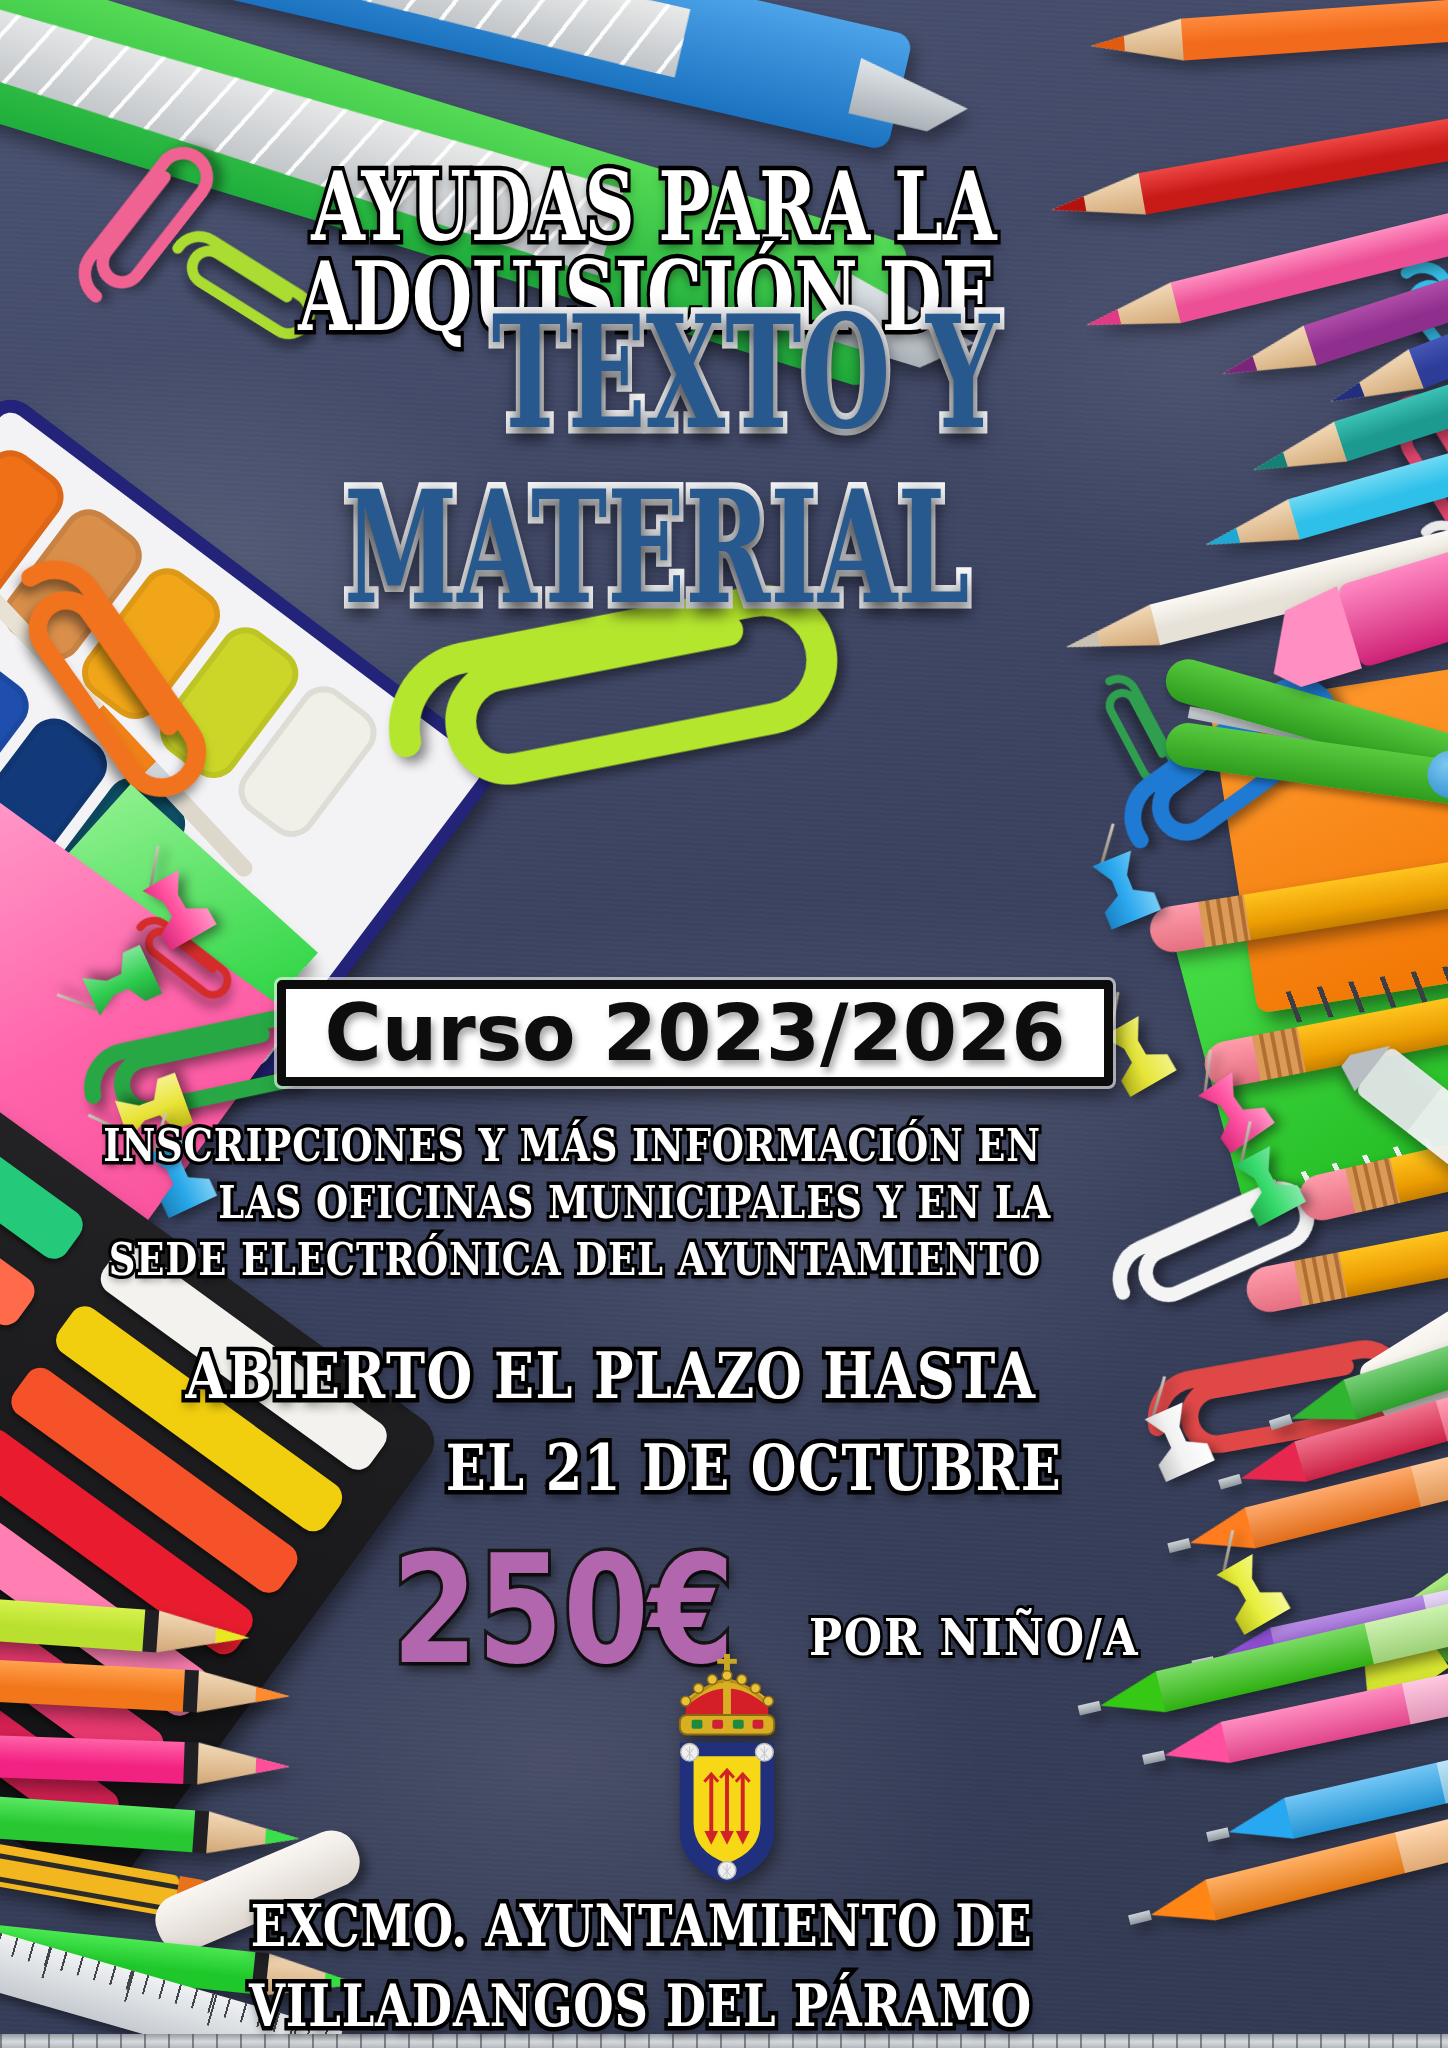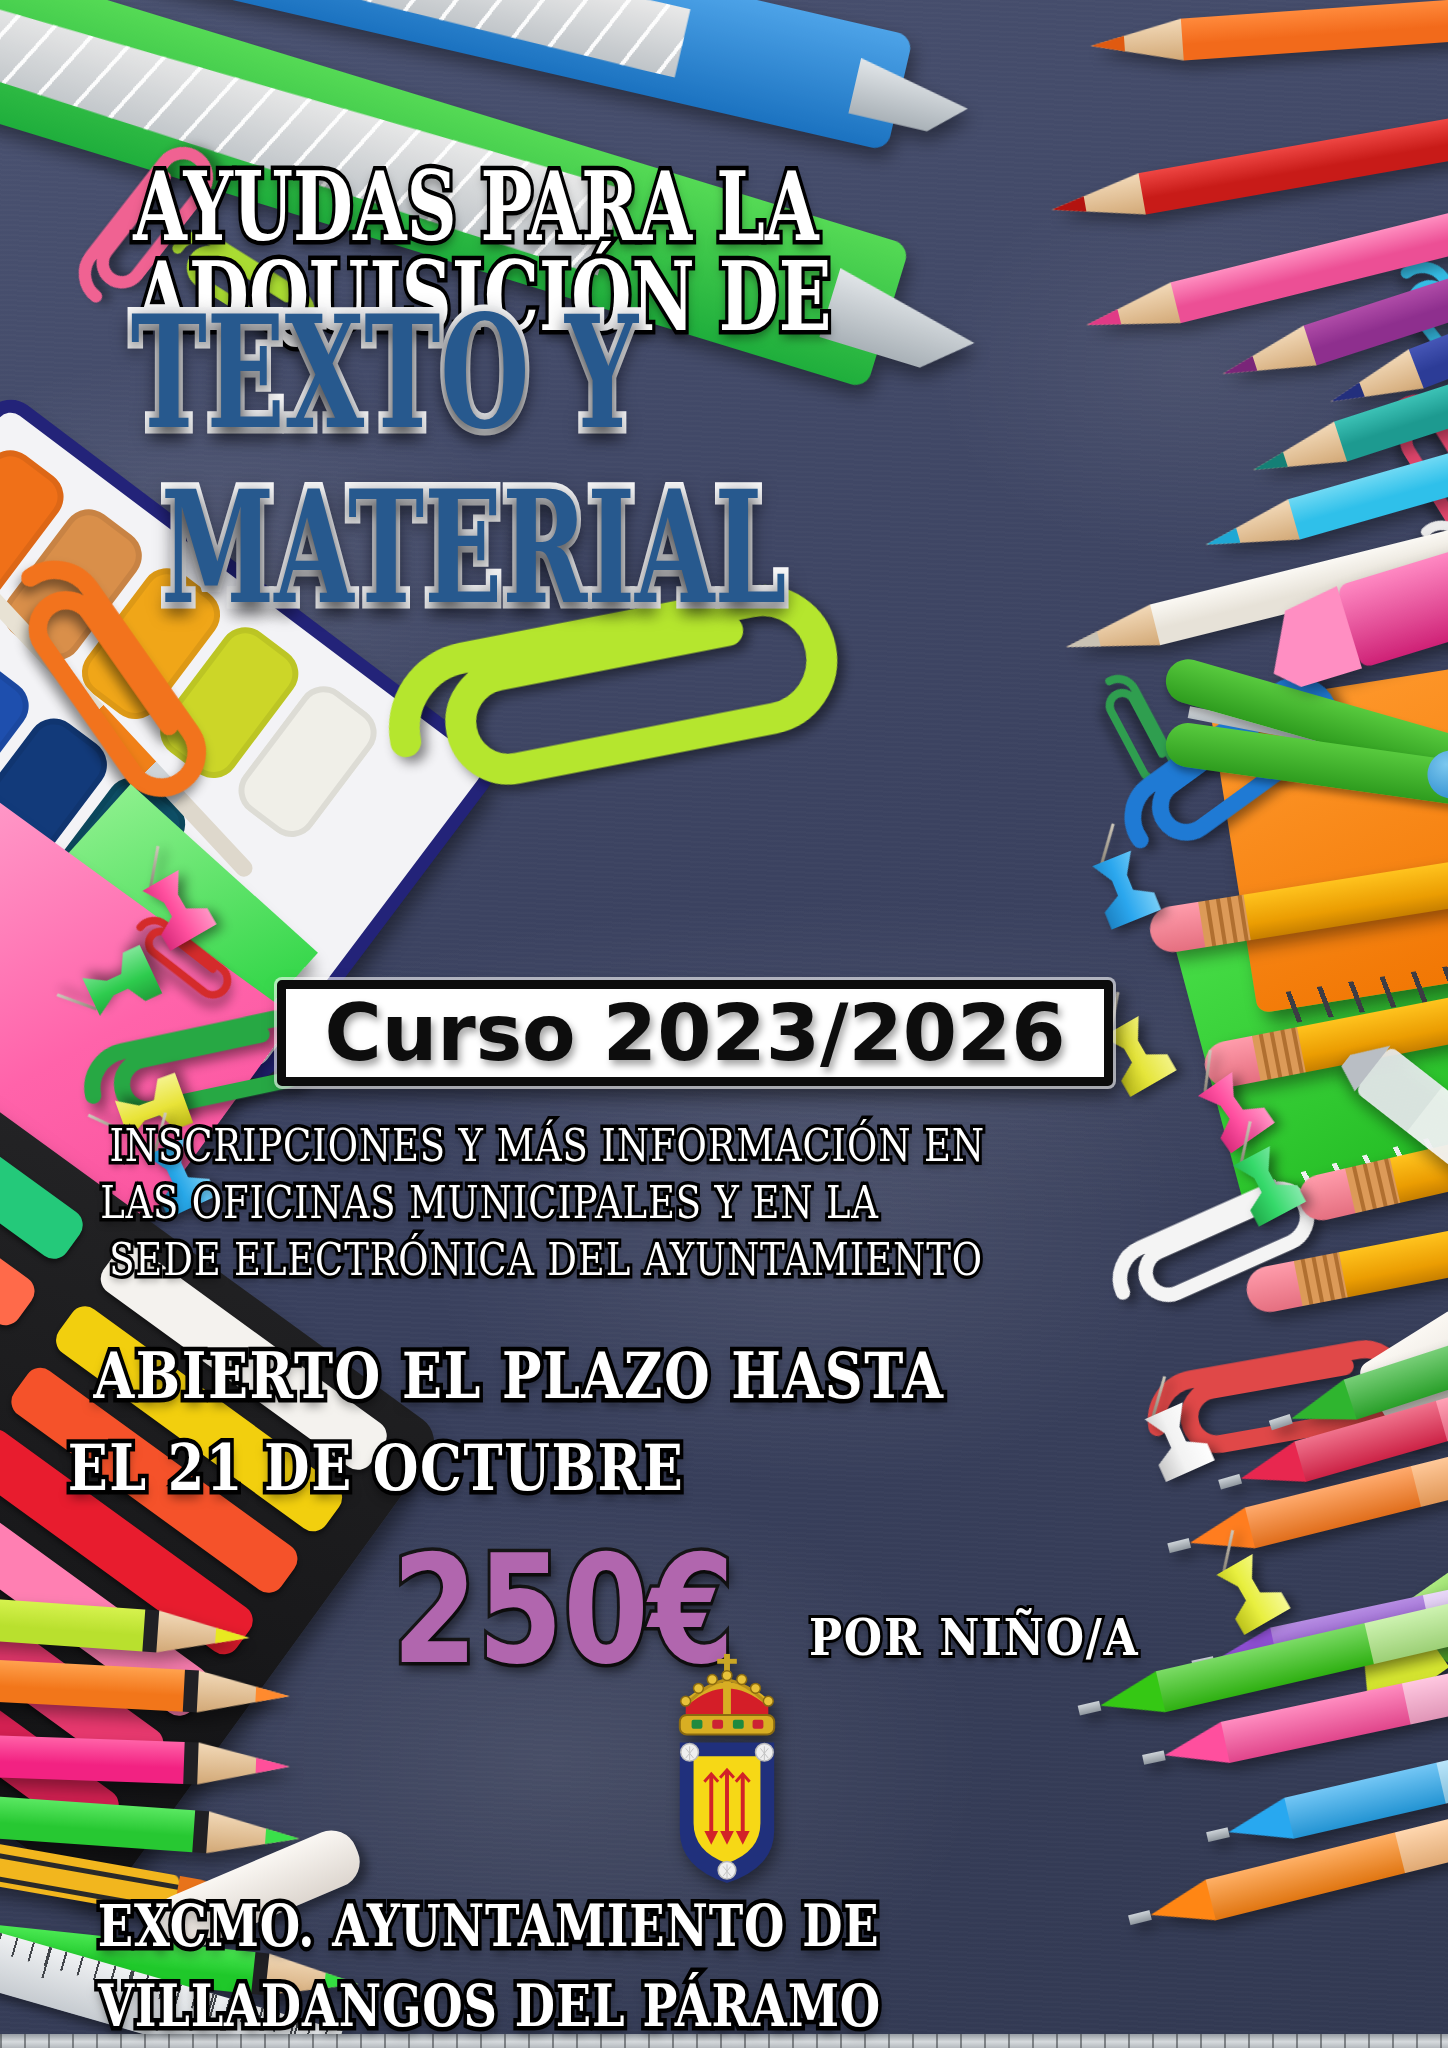"AYUDAS PARA LA" .tblock { text-align: left -> right }
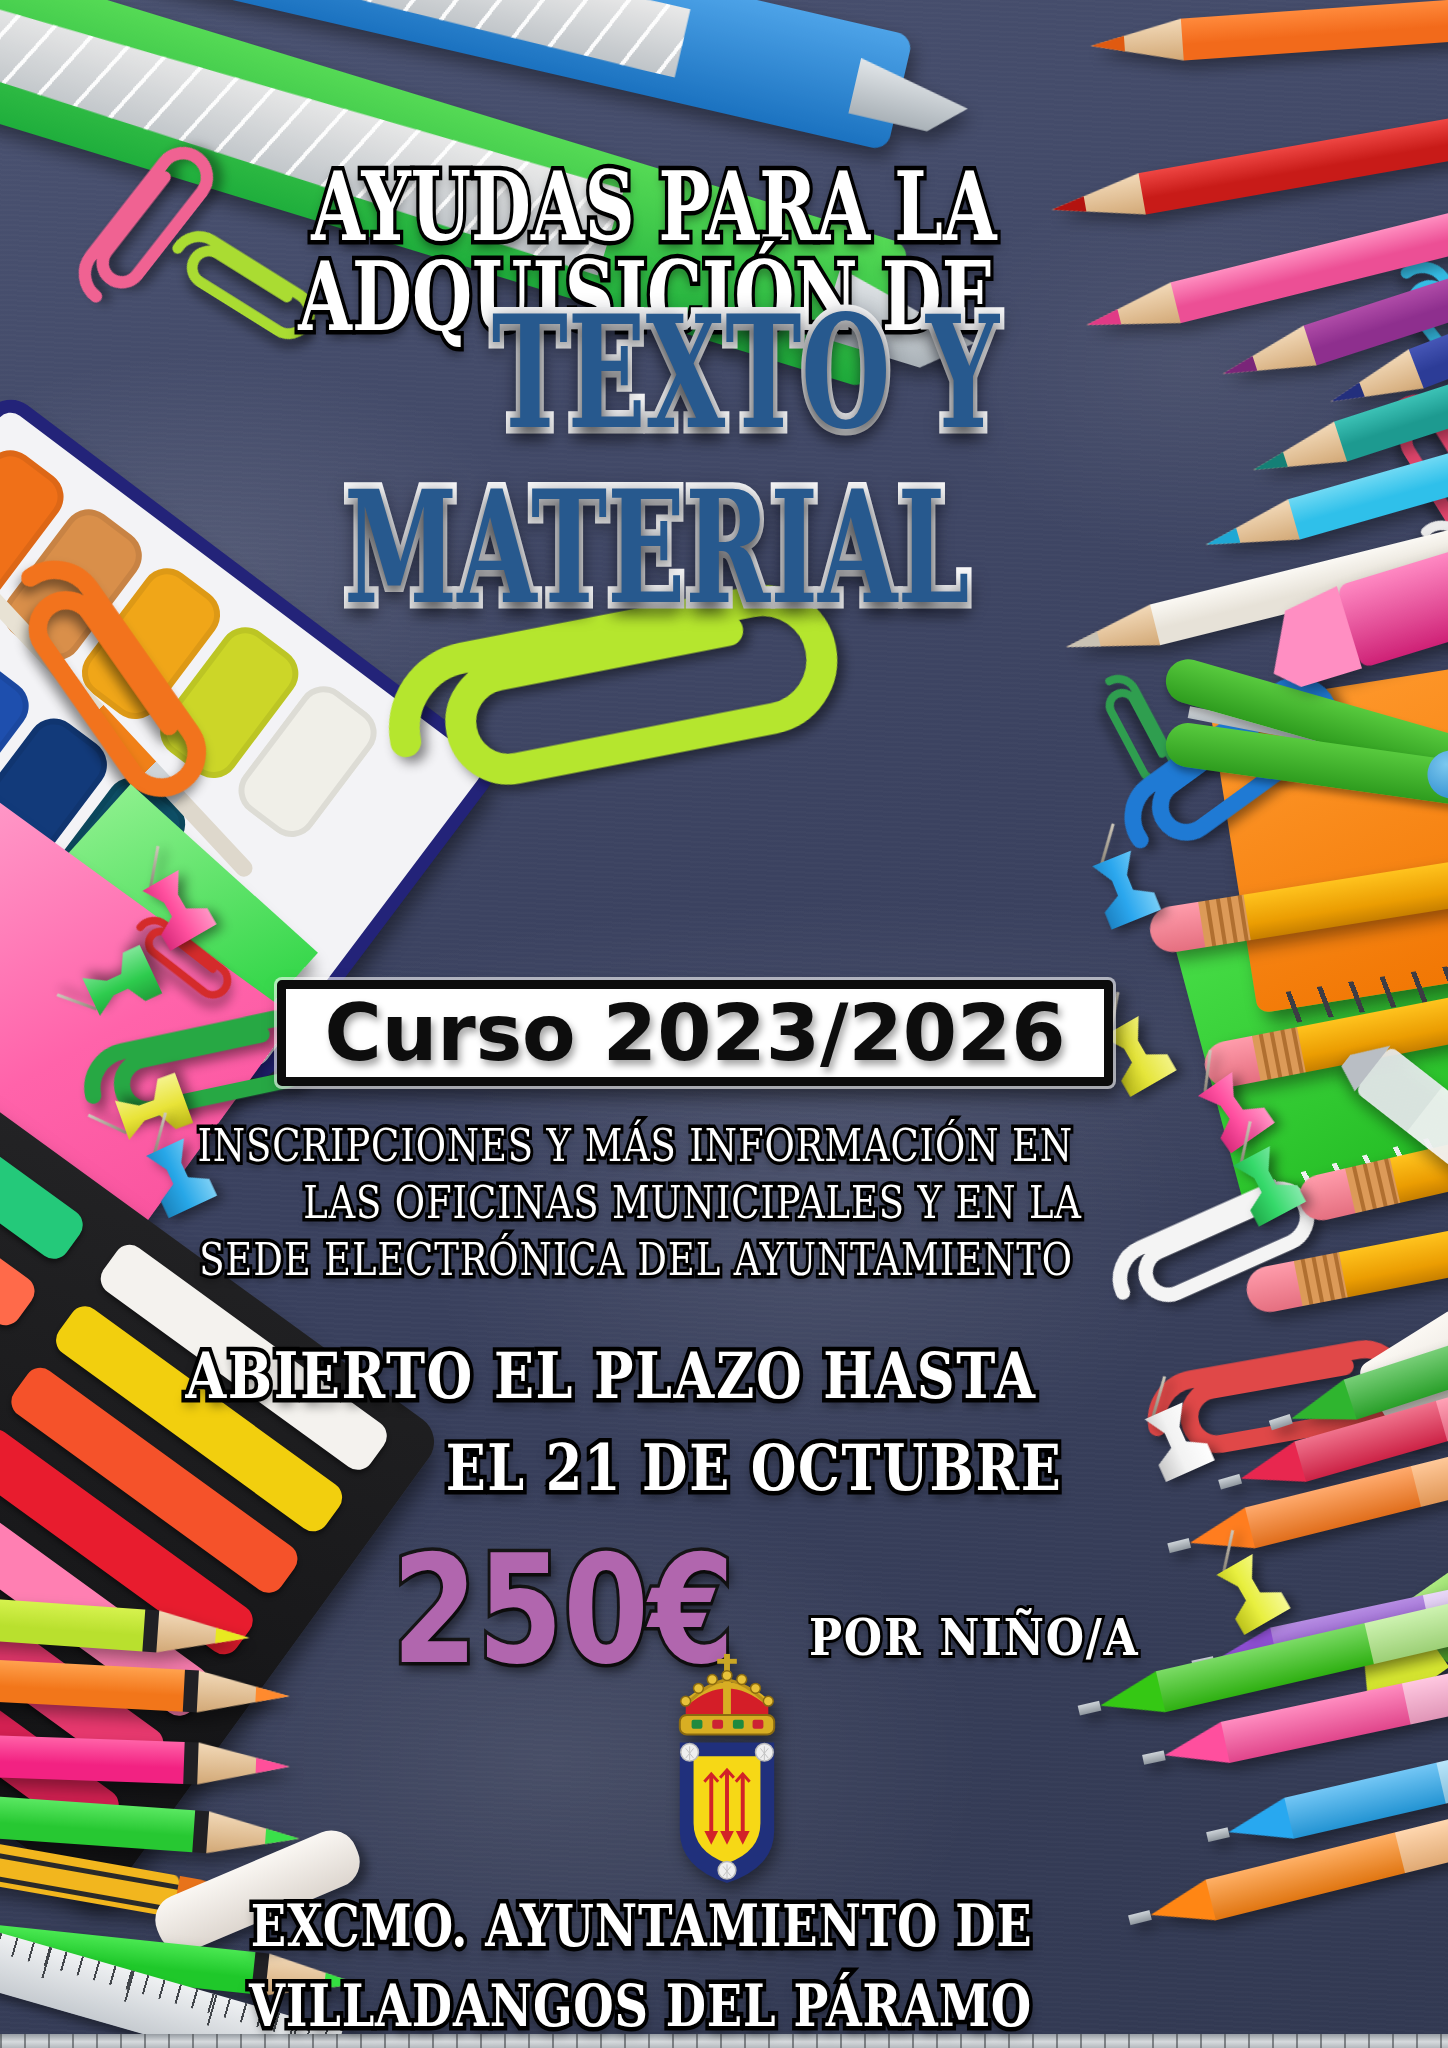"INSCRIPCIONES Y MÁS INFORMACIÓN EN" .t-white-sm { font-weight: normal -> bold; margin-left: 26px -> none }
